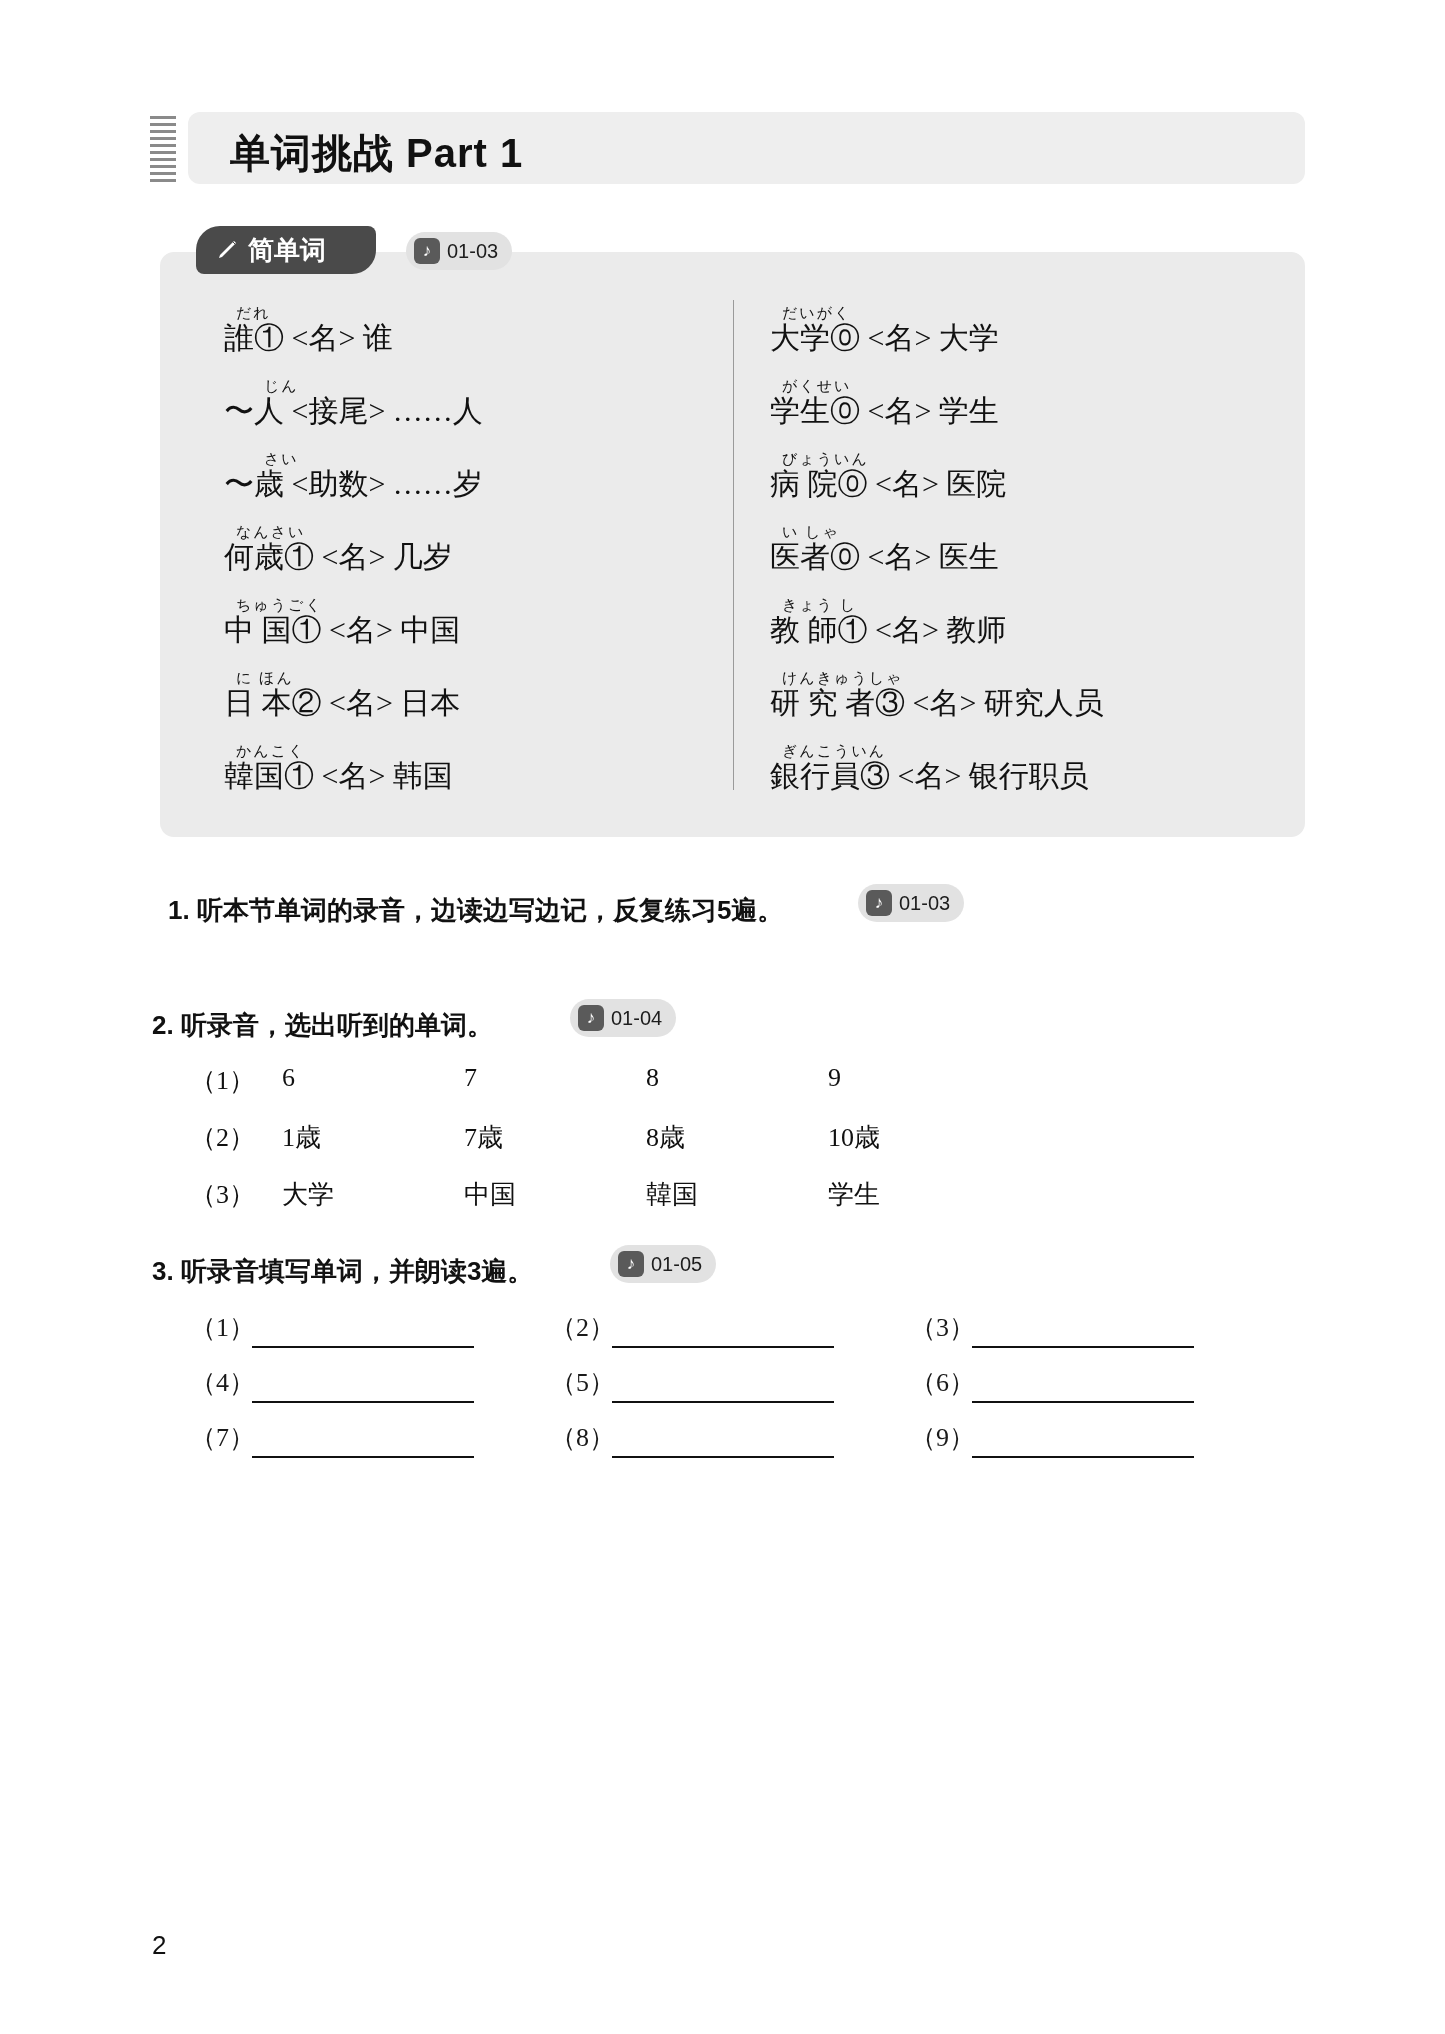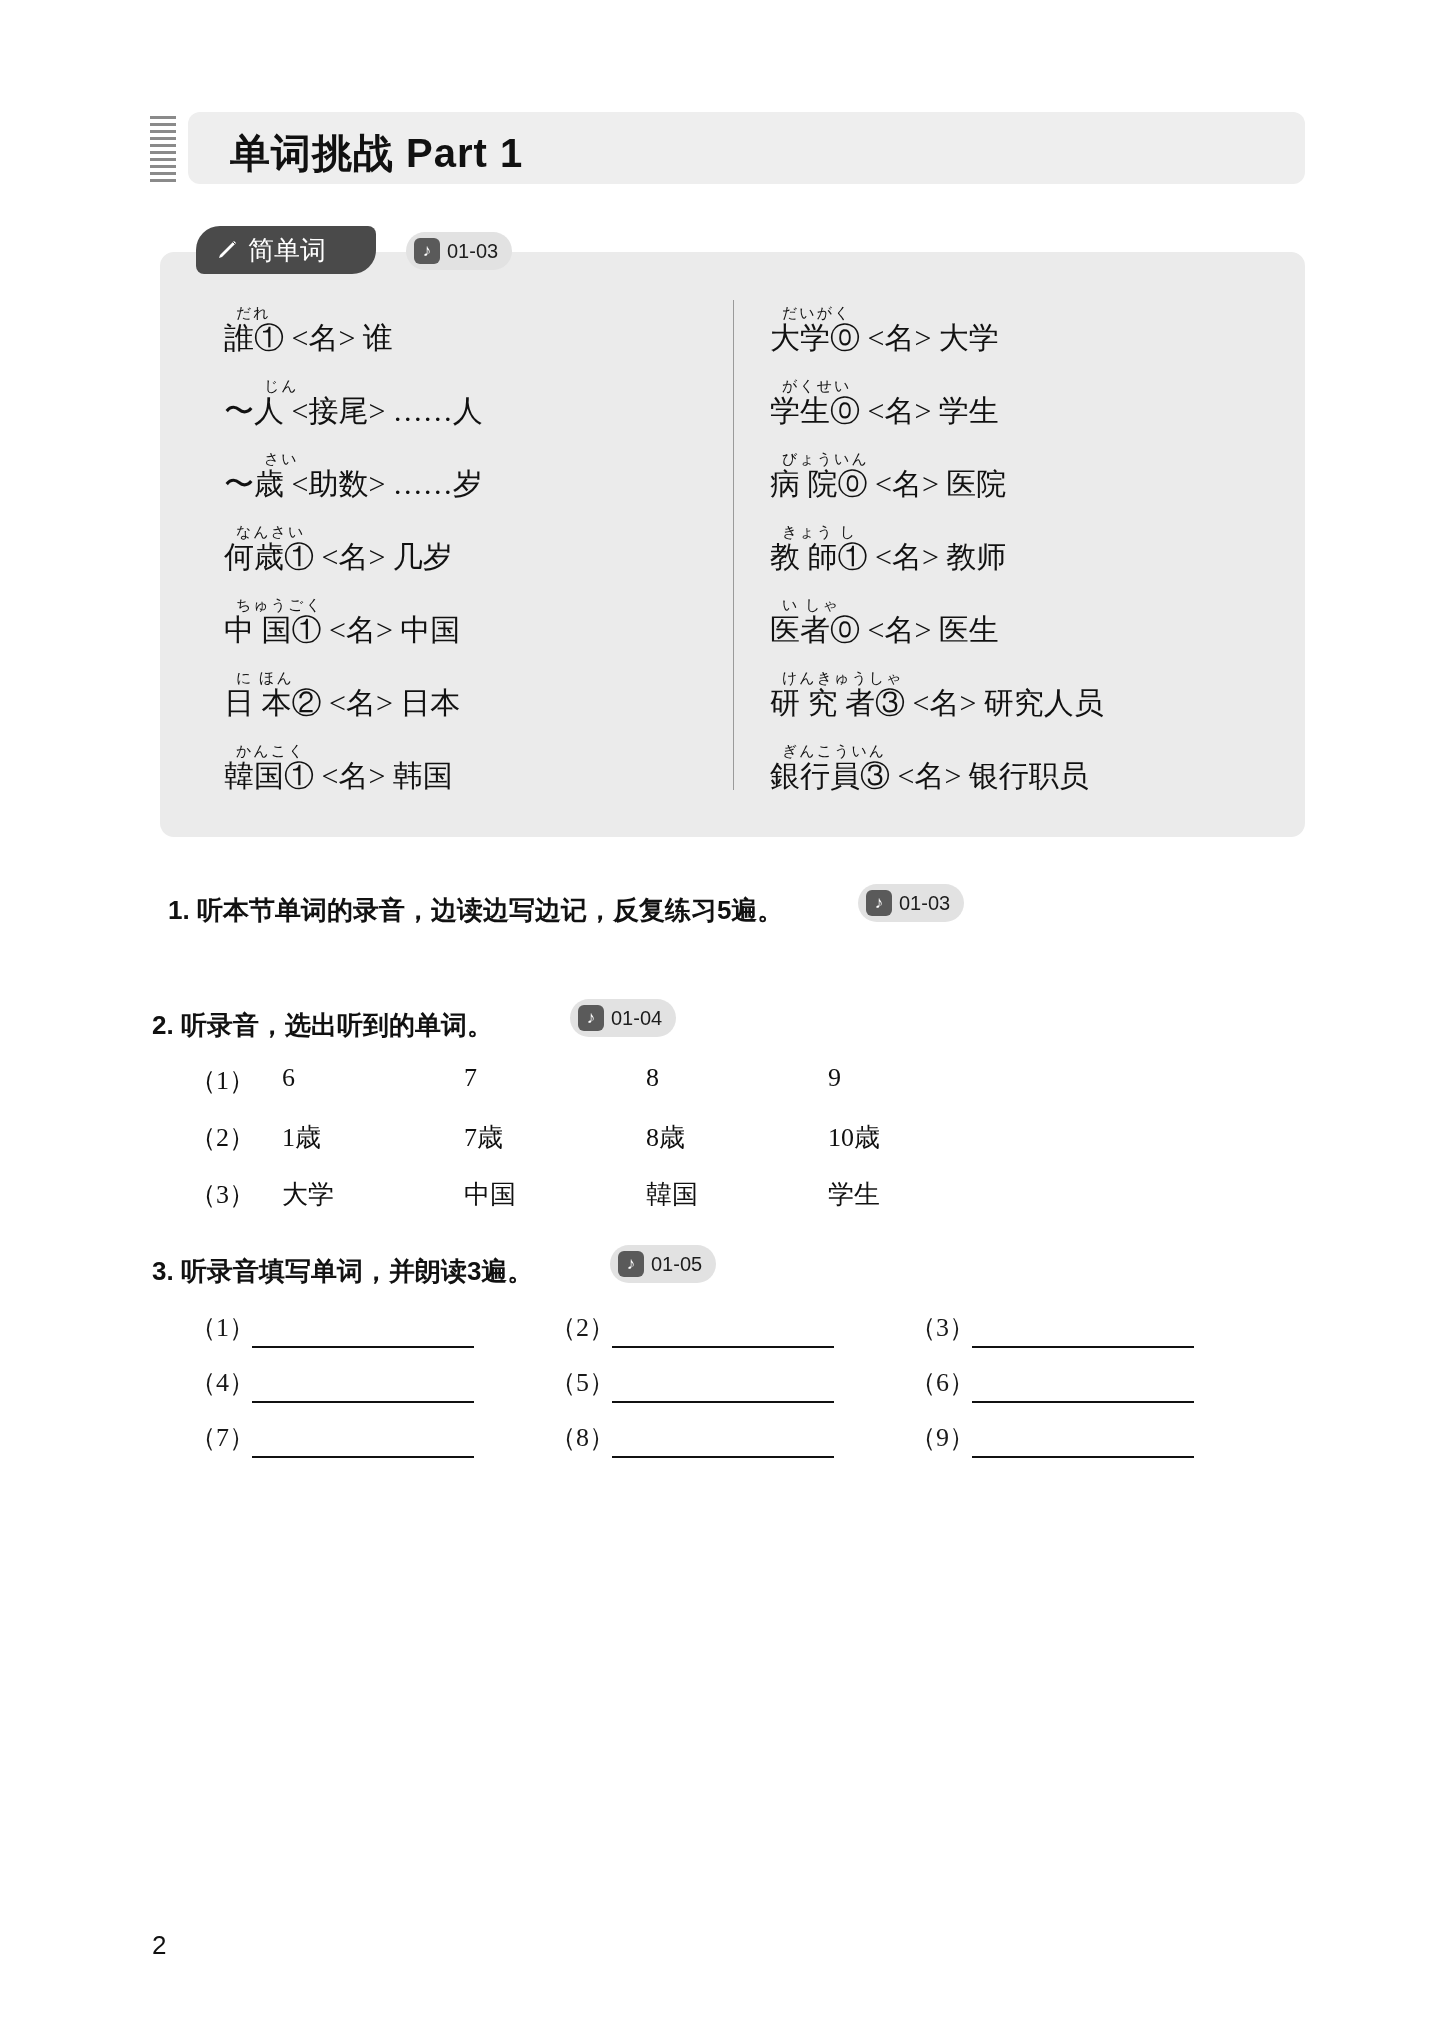"简单词" .vocab-tag-label { font-weight: normal -> bold }
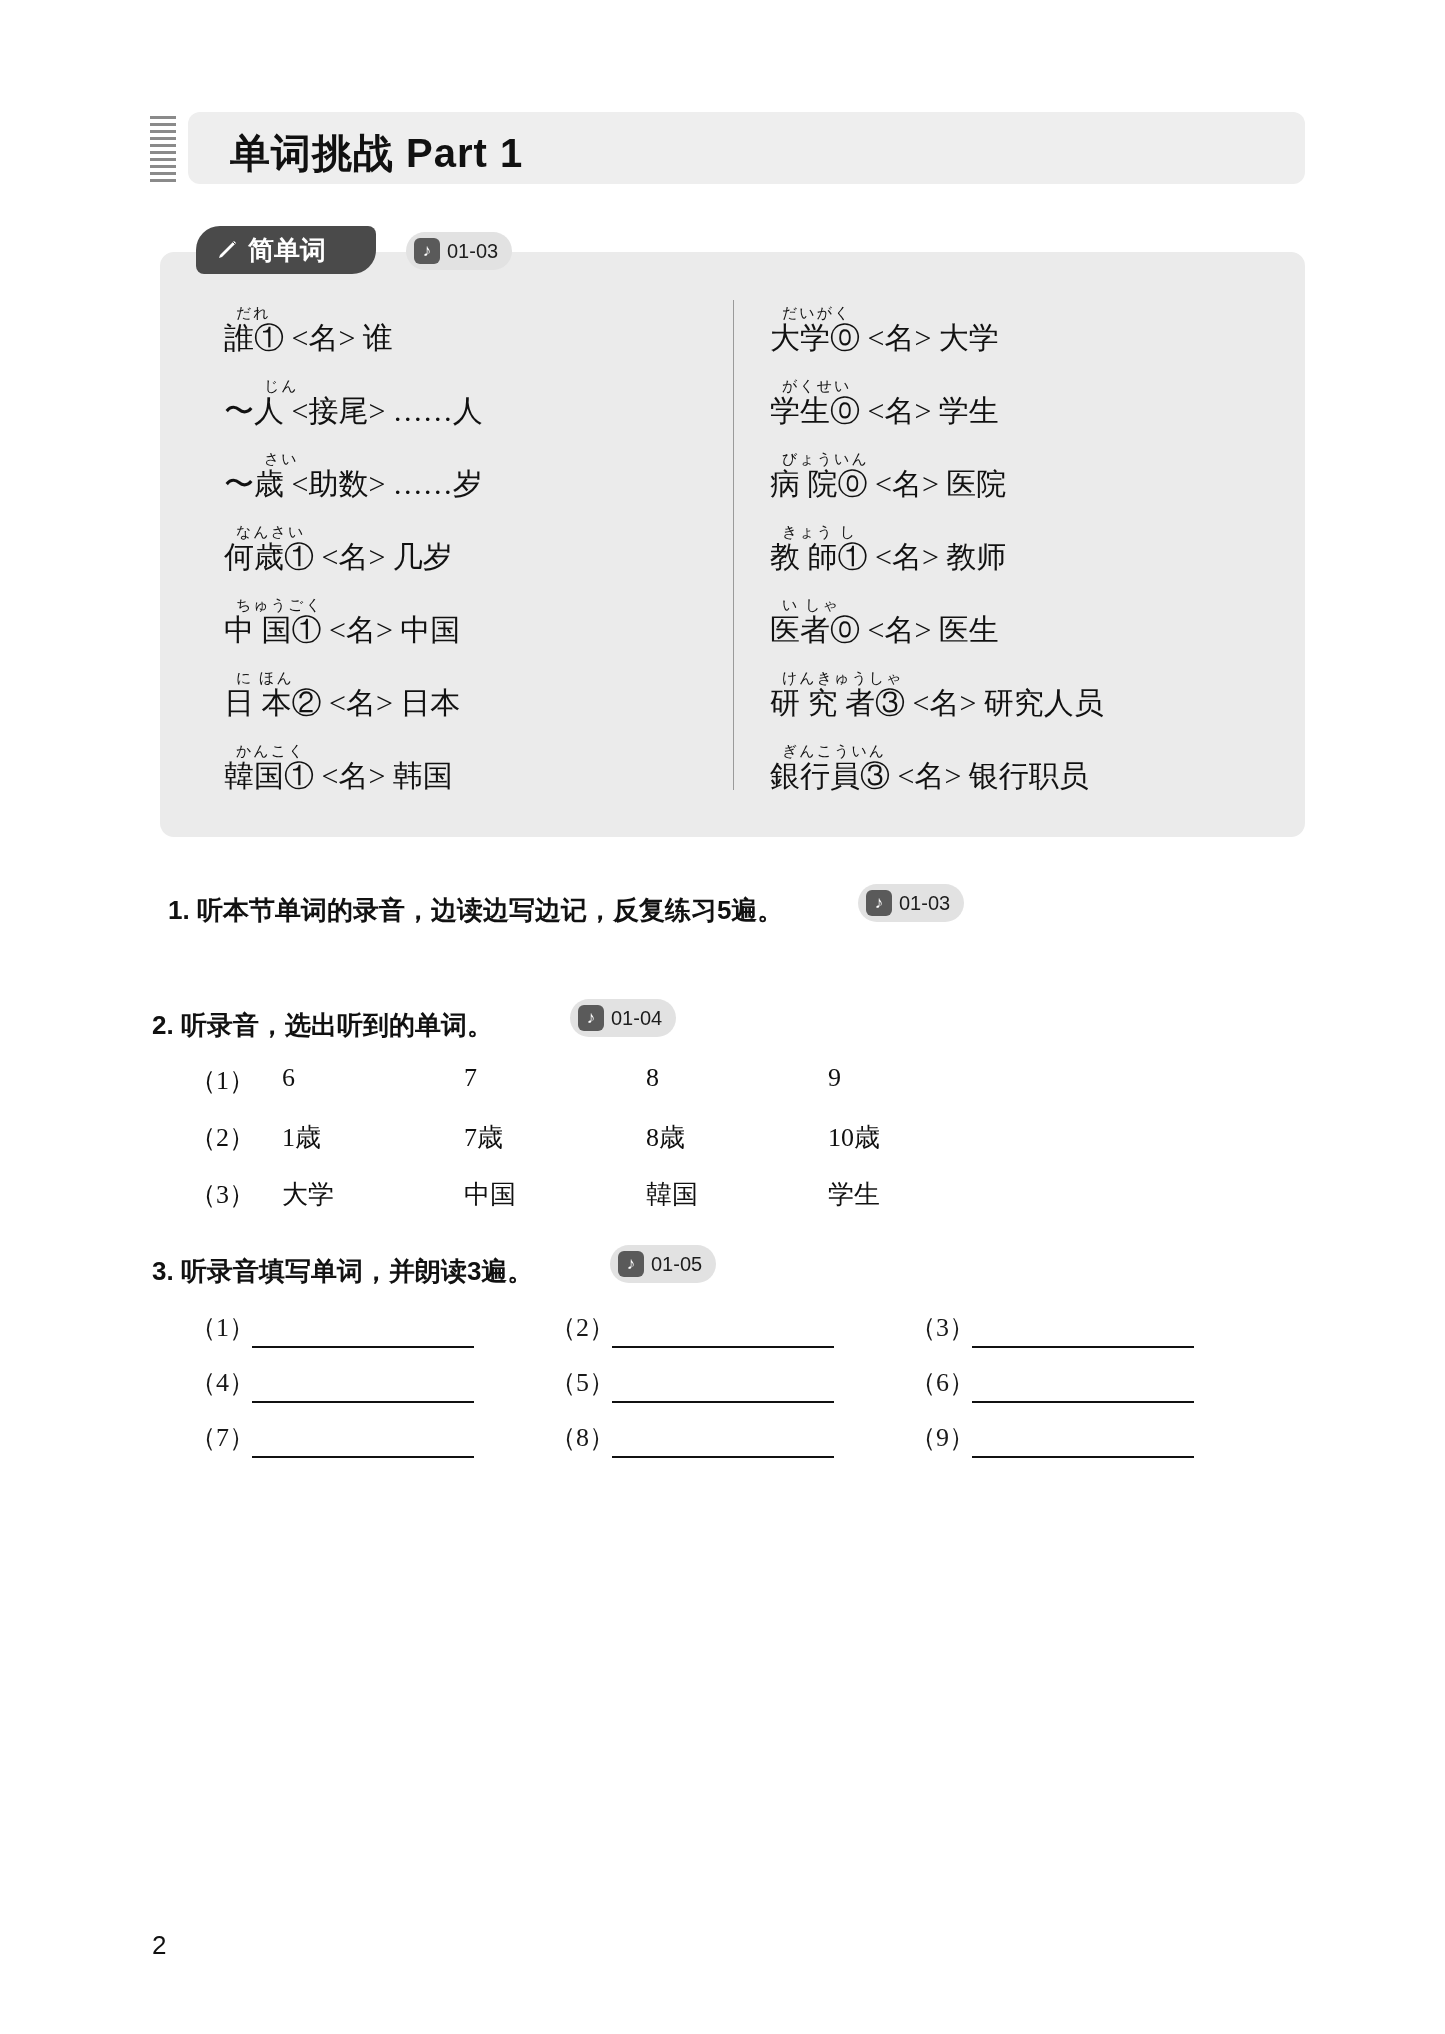"きょう し" div.vocab-entry { order: before "い しゃ" -> after "い しゃ" }
